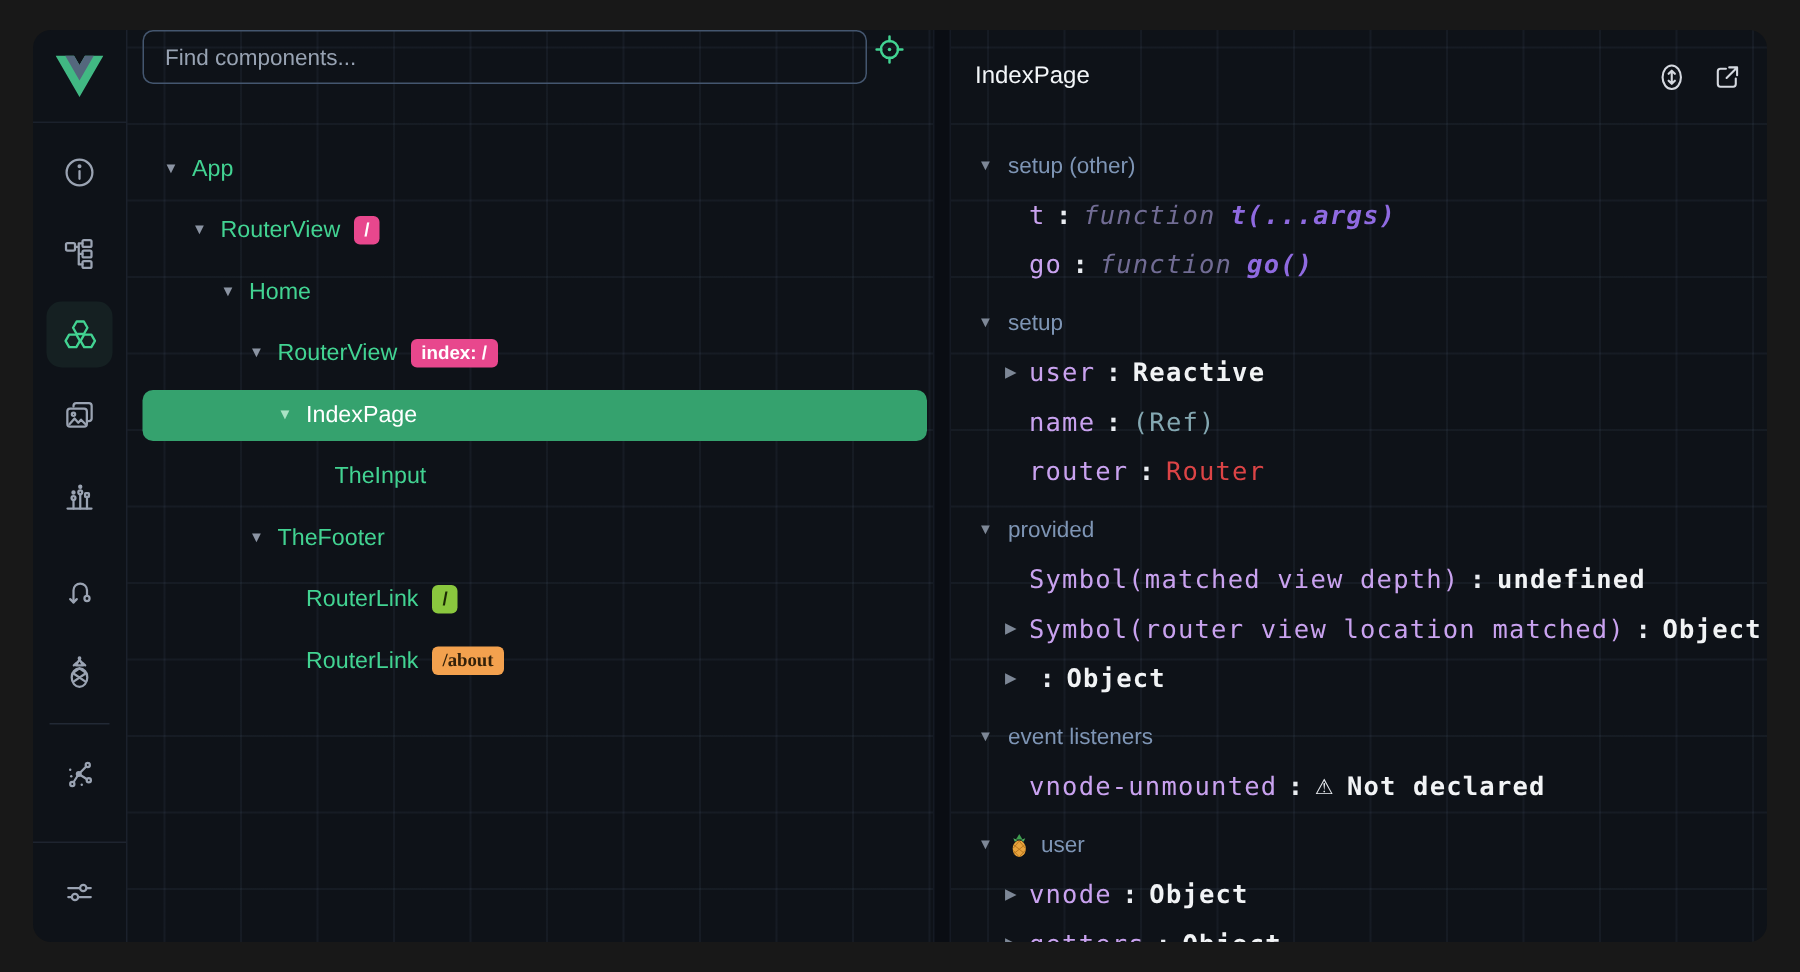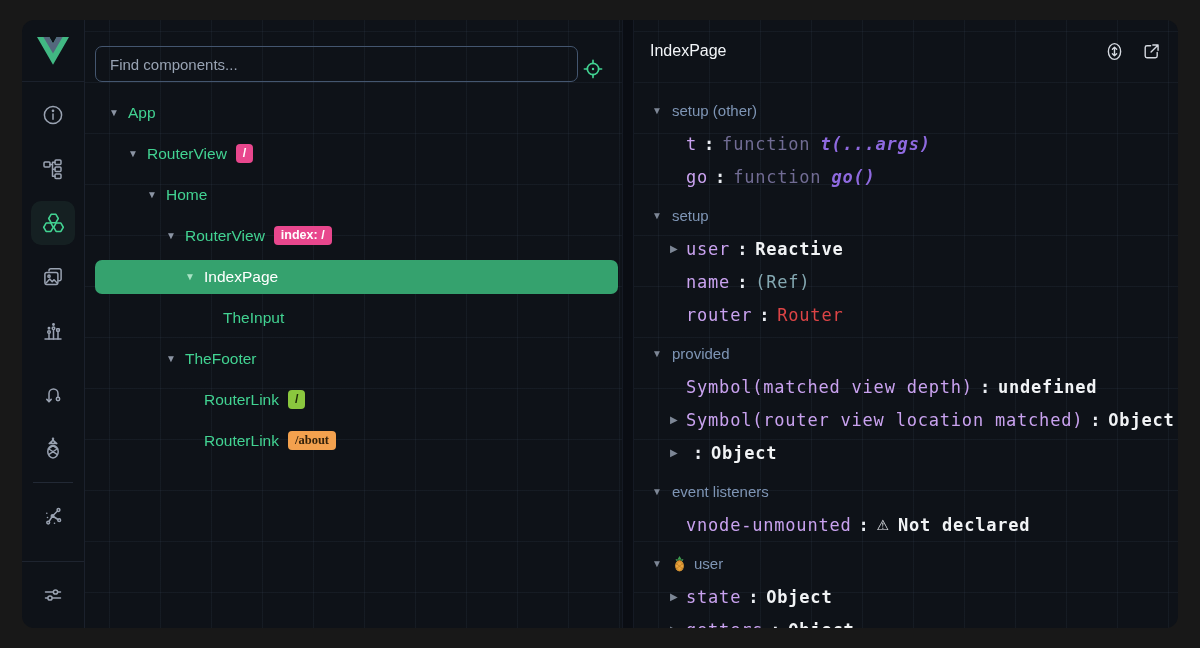"Find components..." .tree-header { align-items: flex-end -> flex-start }
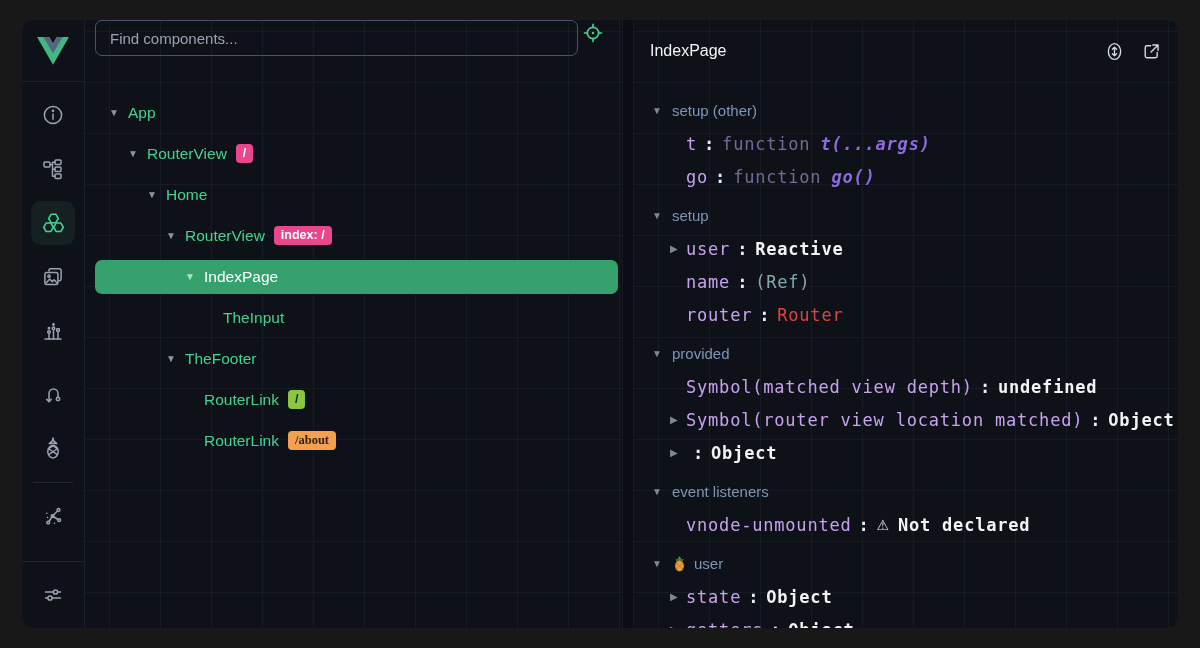"function" .kw { font-style: none -> italic }
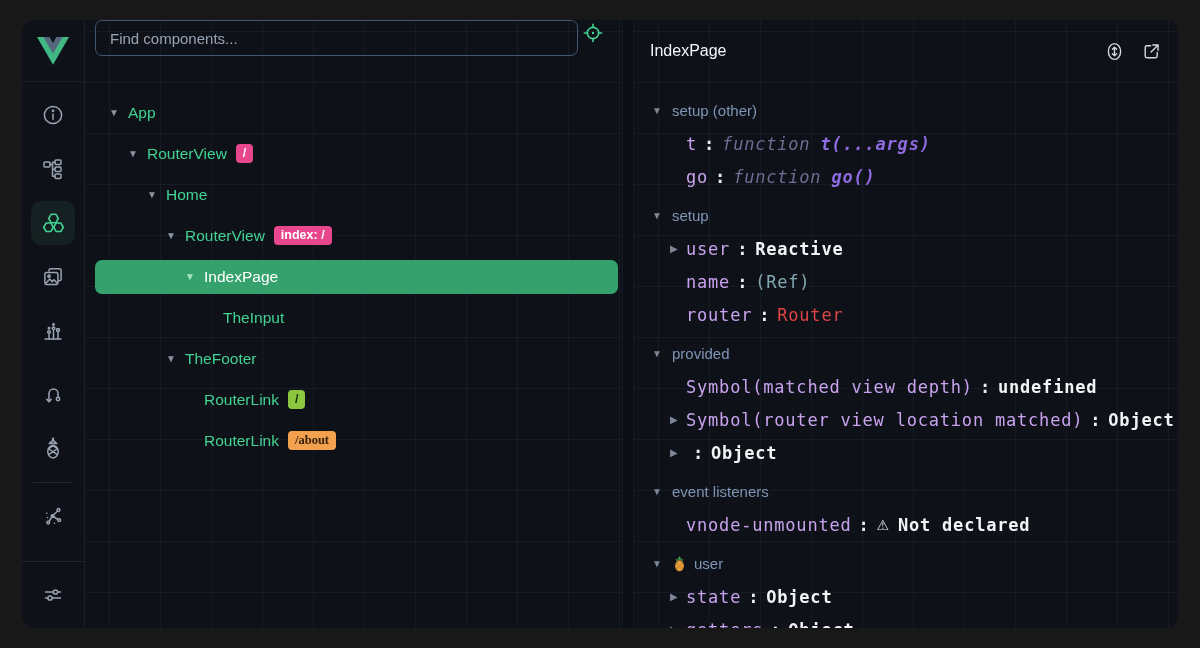"state" span.key { text: state -> vnode }
